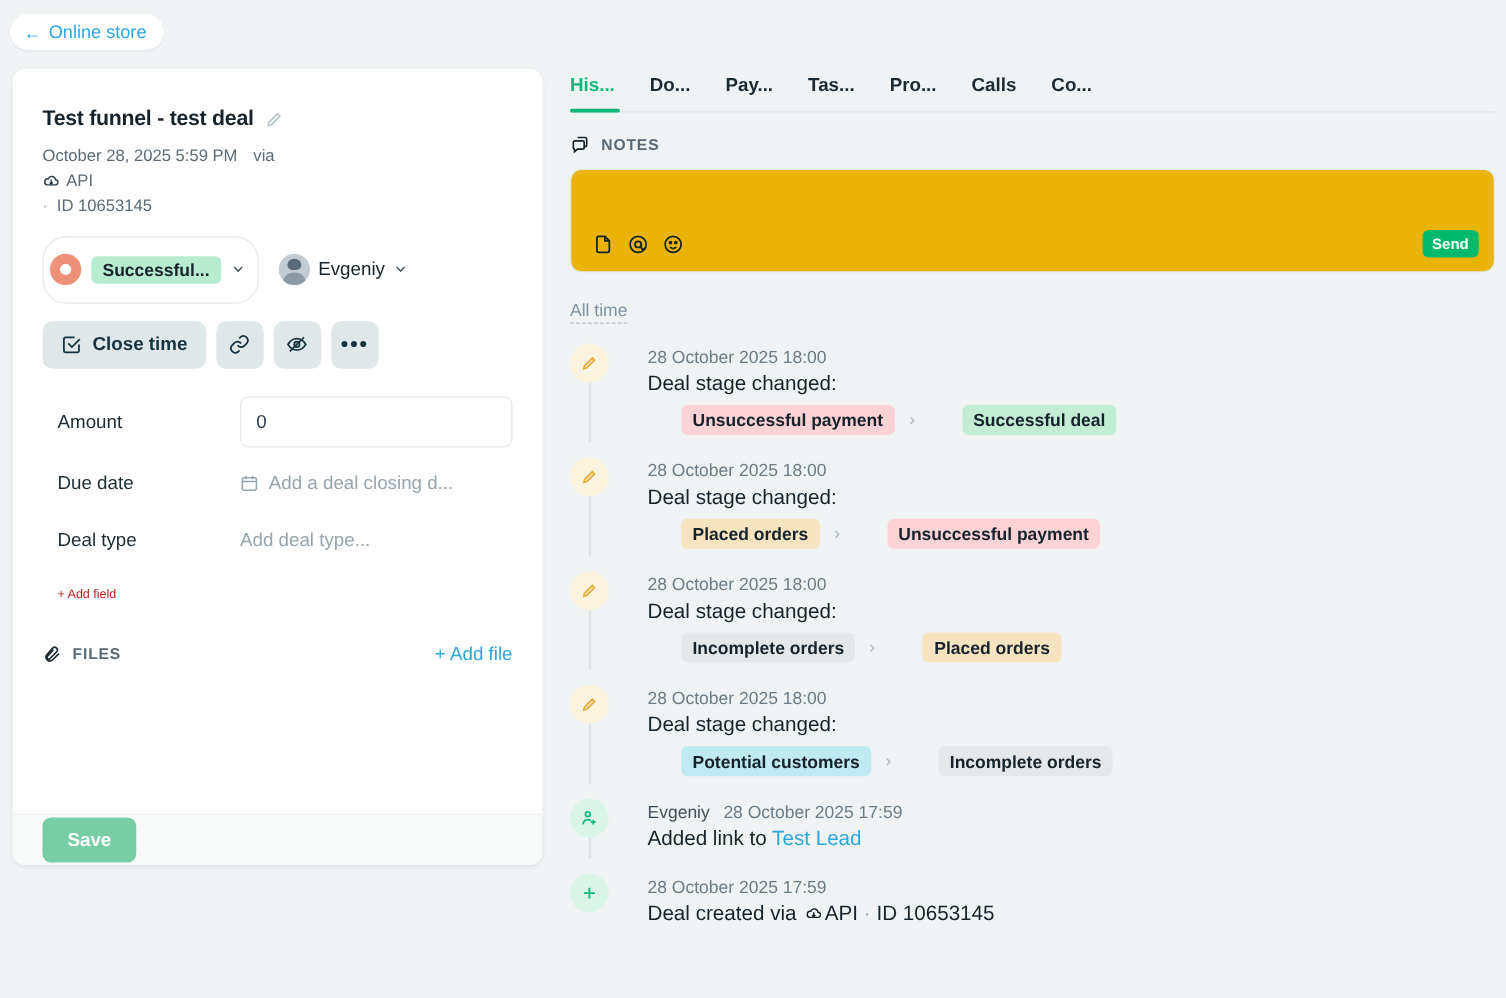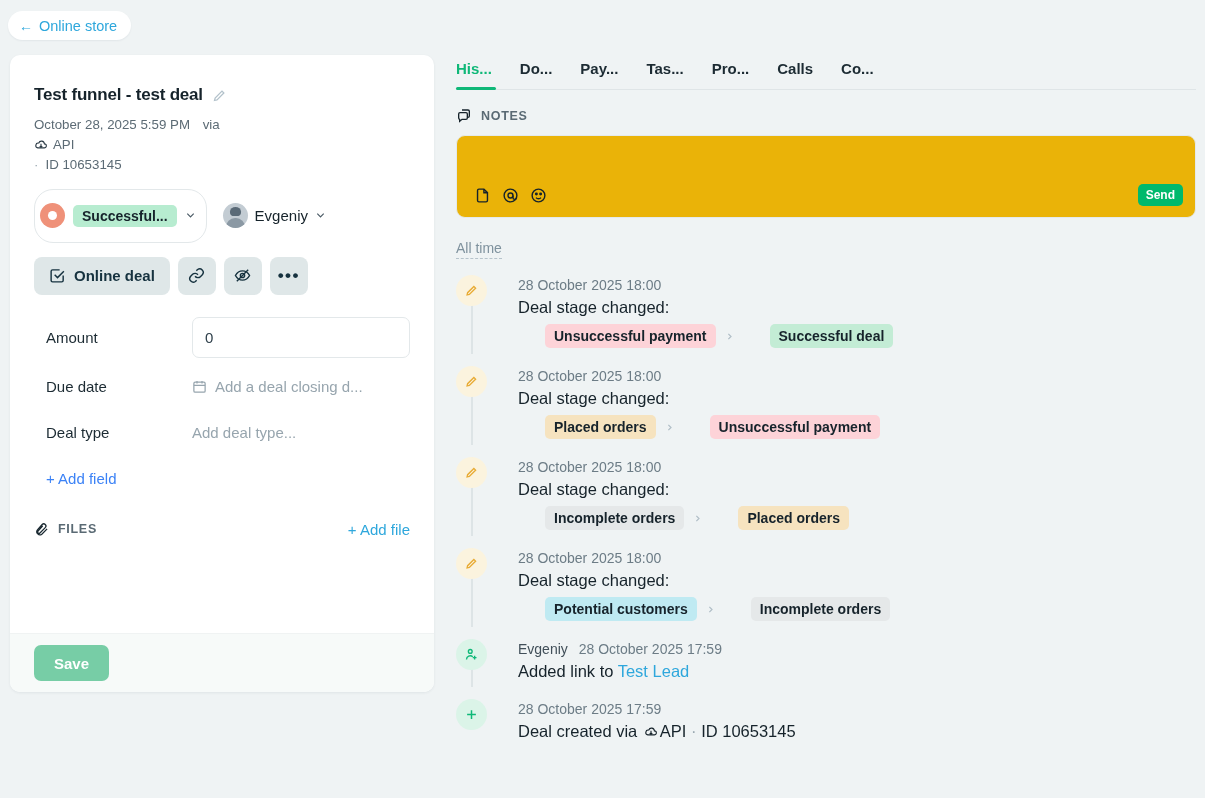"Online deal" span { text: Online deal -> Close time }
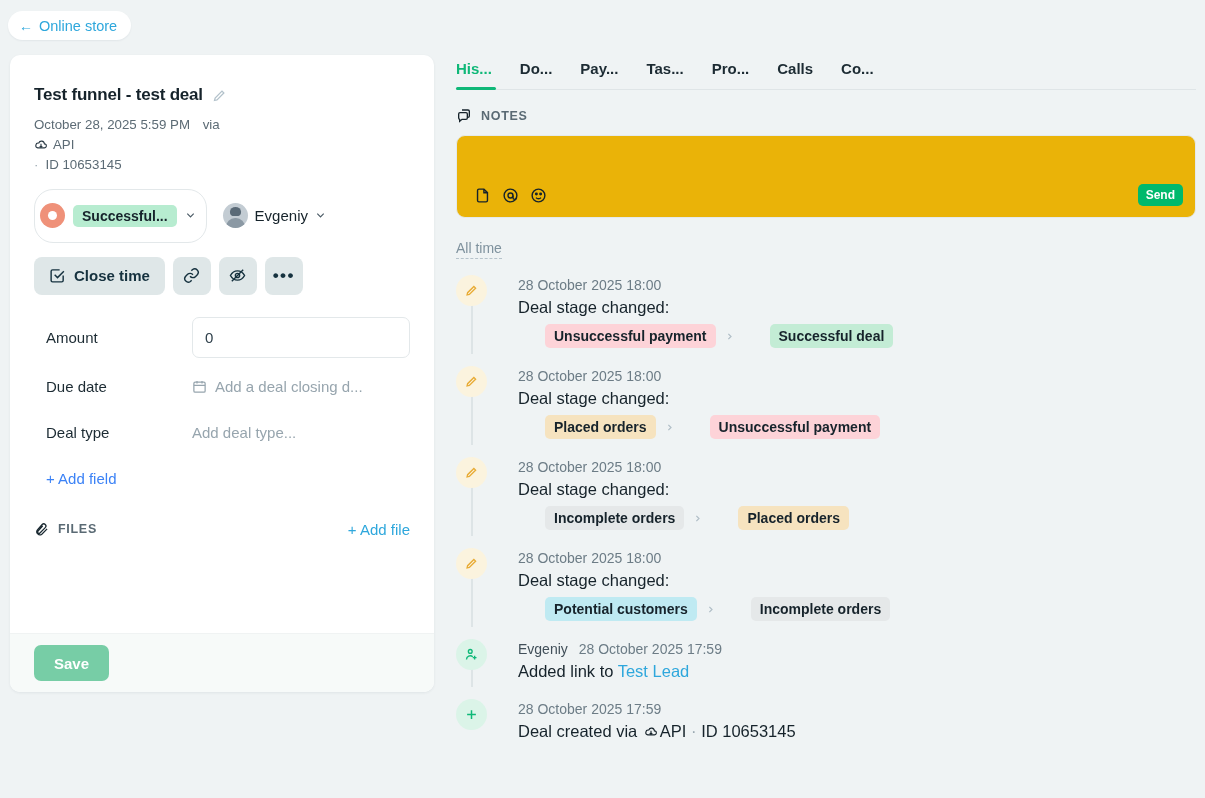"+ Add field" .add-field { color: #3b82f6 -> #b91c1c; font-size: 15px -> 10px }
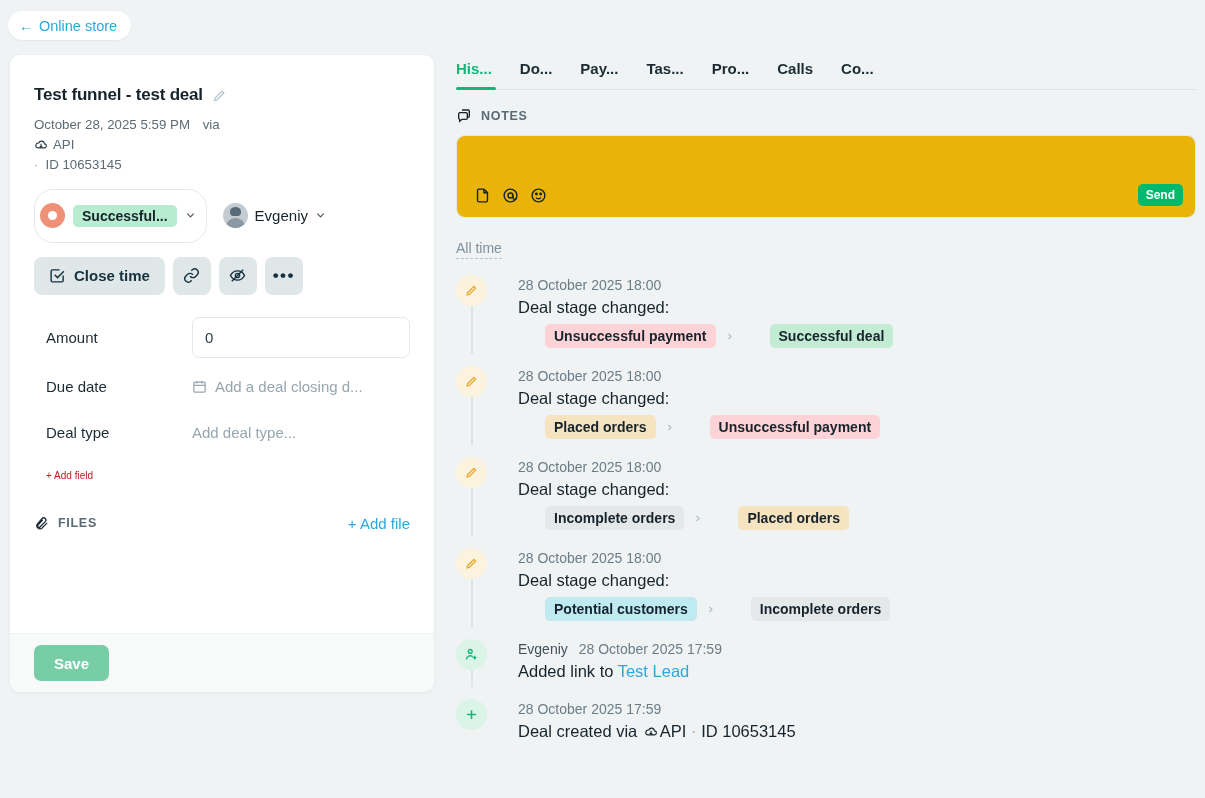"Save" .lc-footer { height: 59px -> 41px }
